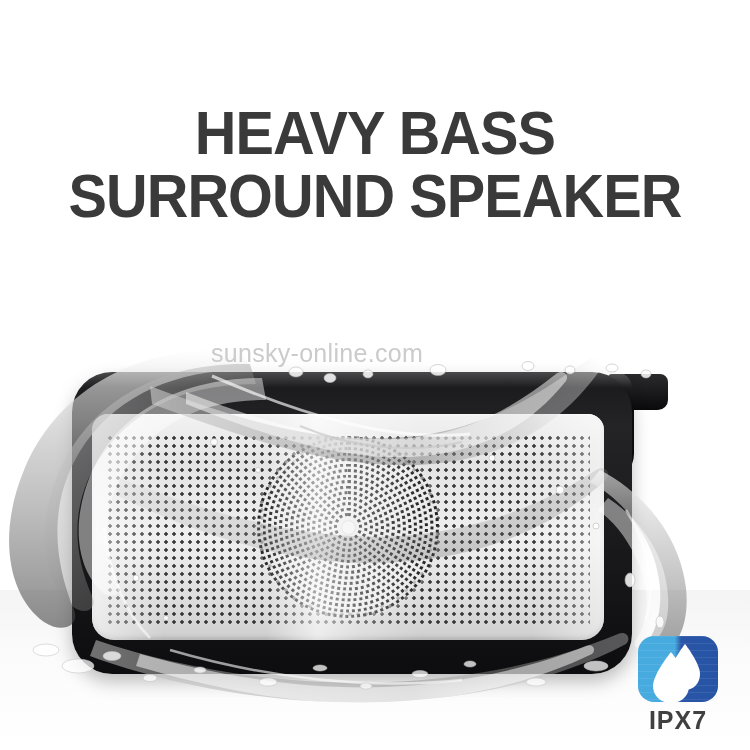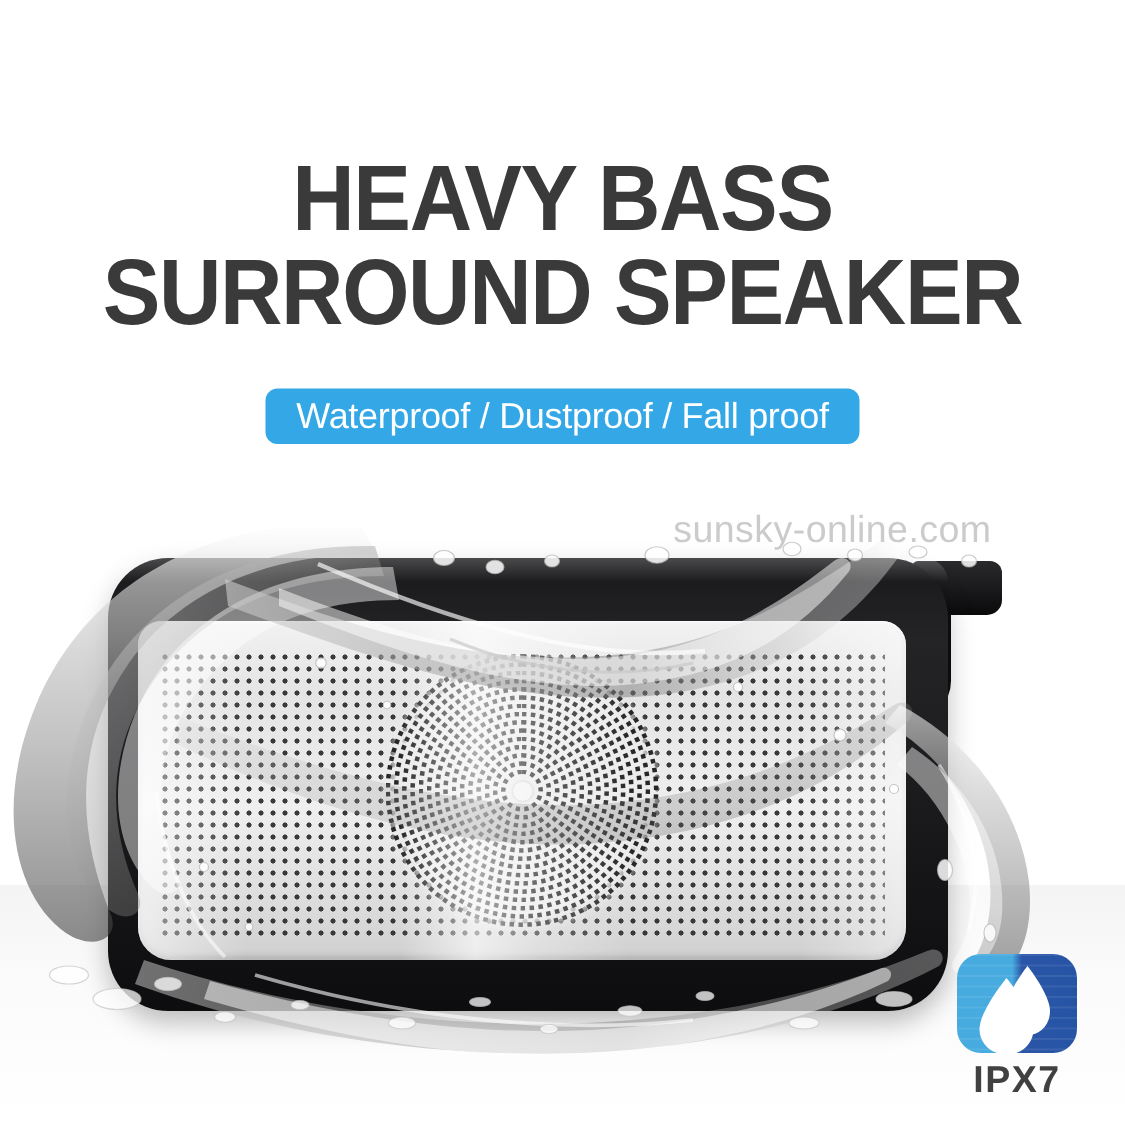"Waterproof / Dustproof / Fall" div.pill-wrap { html: <div> <div>Waterproof / Dustproof / Fall proof</div> </div> -> none }
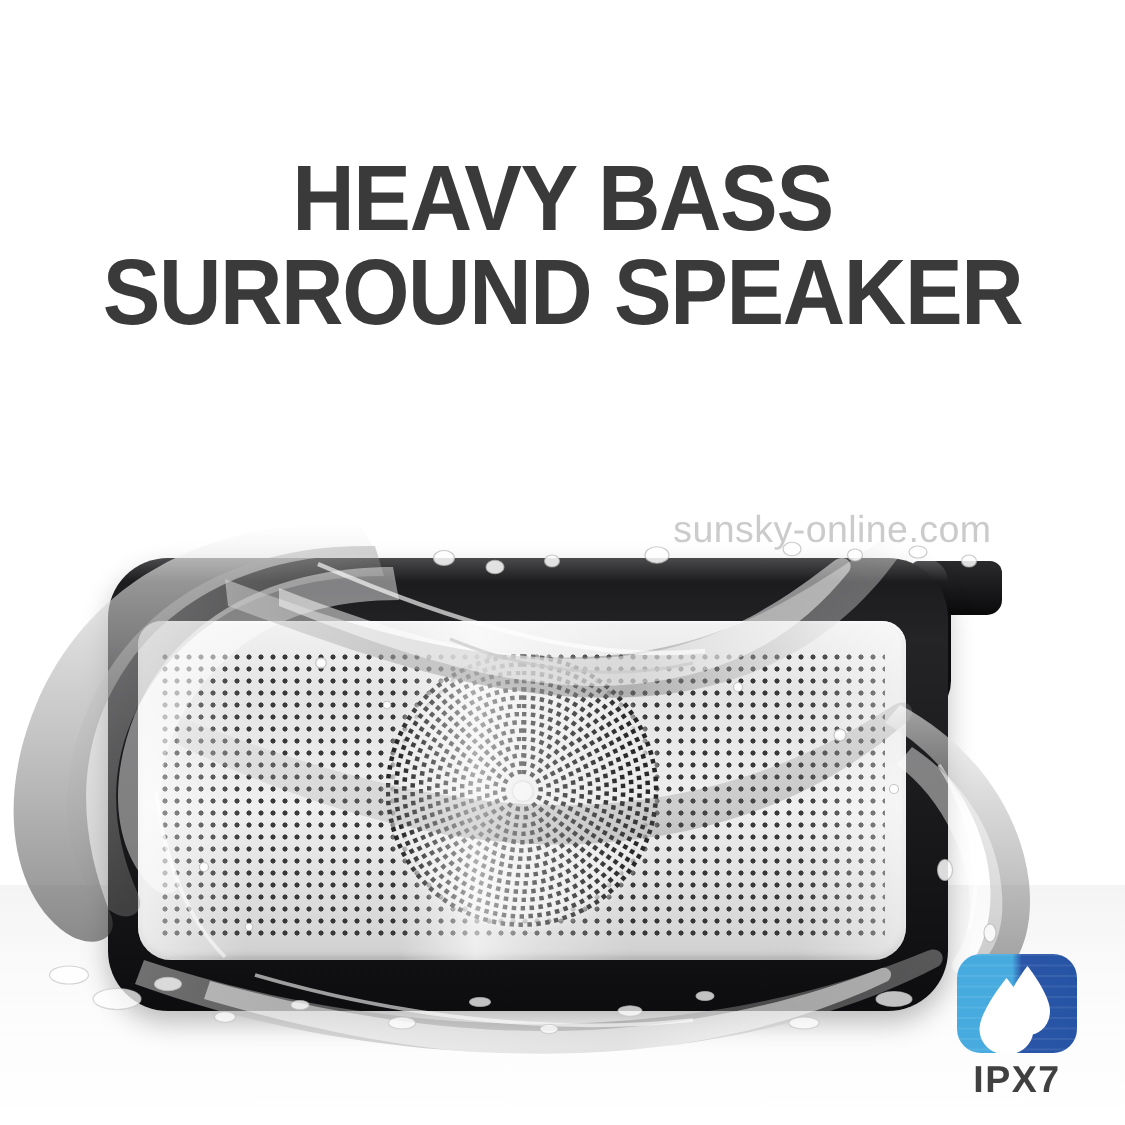"sunsky-online.com" .watermark { margin-left: 27px -> none; text-align: right -> center }
